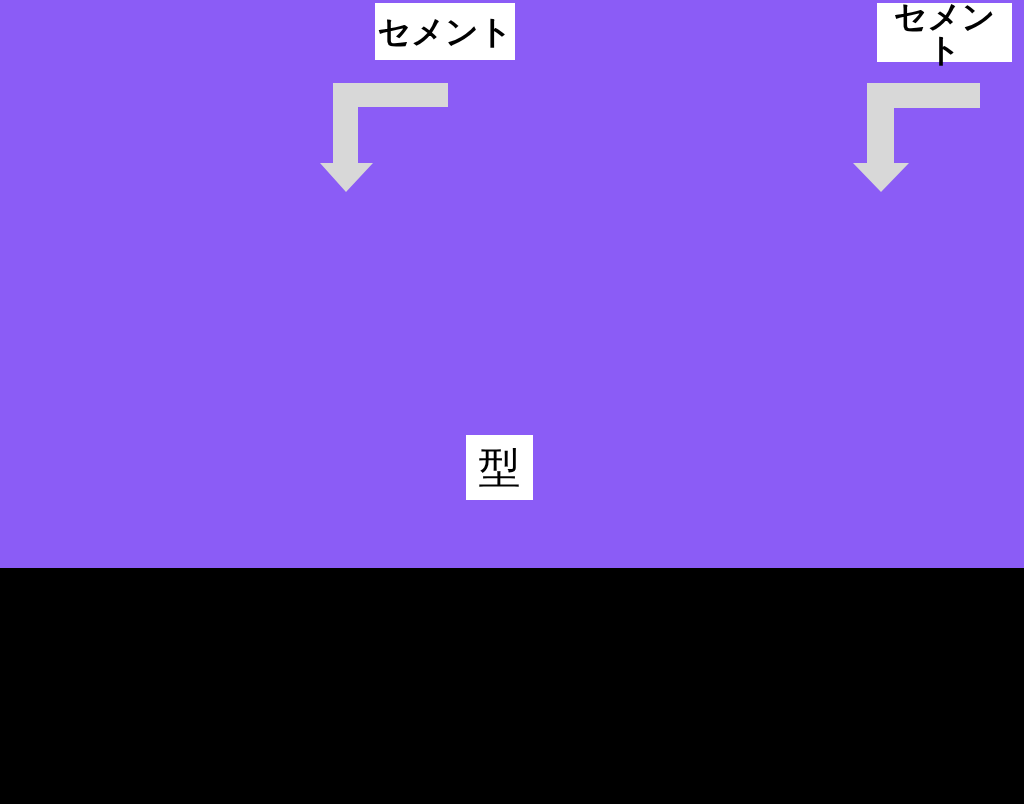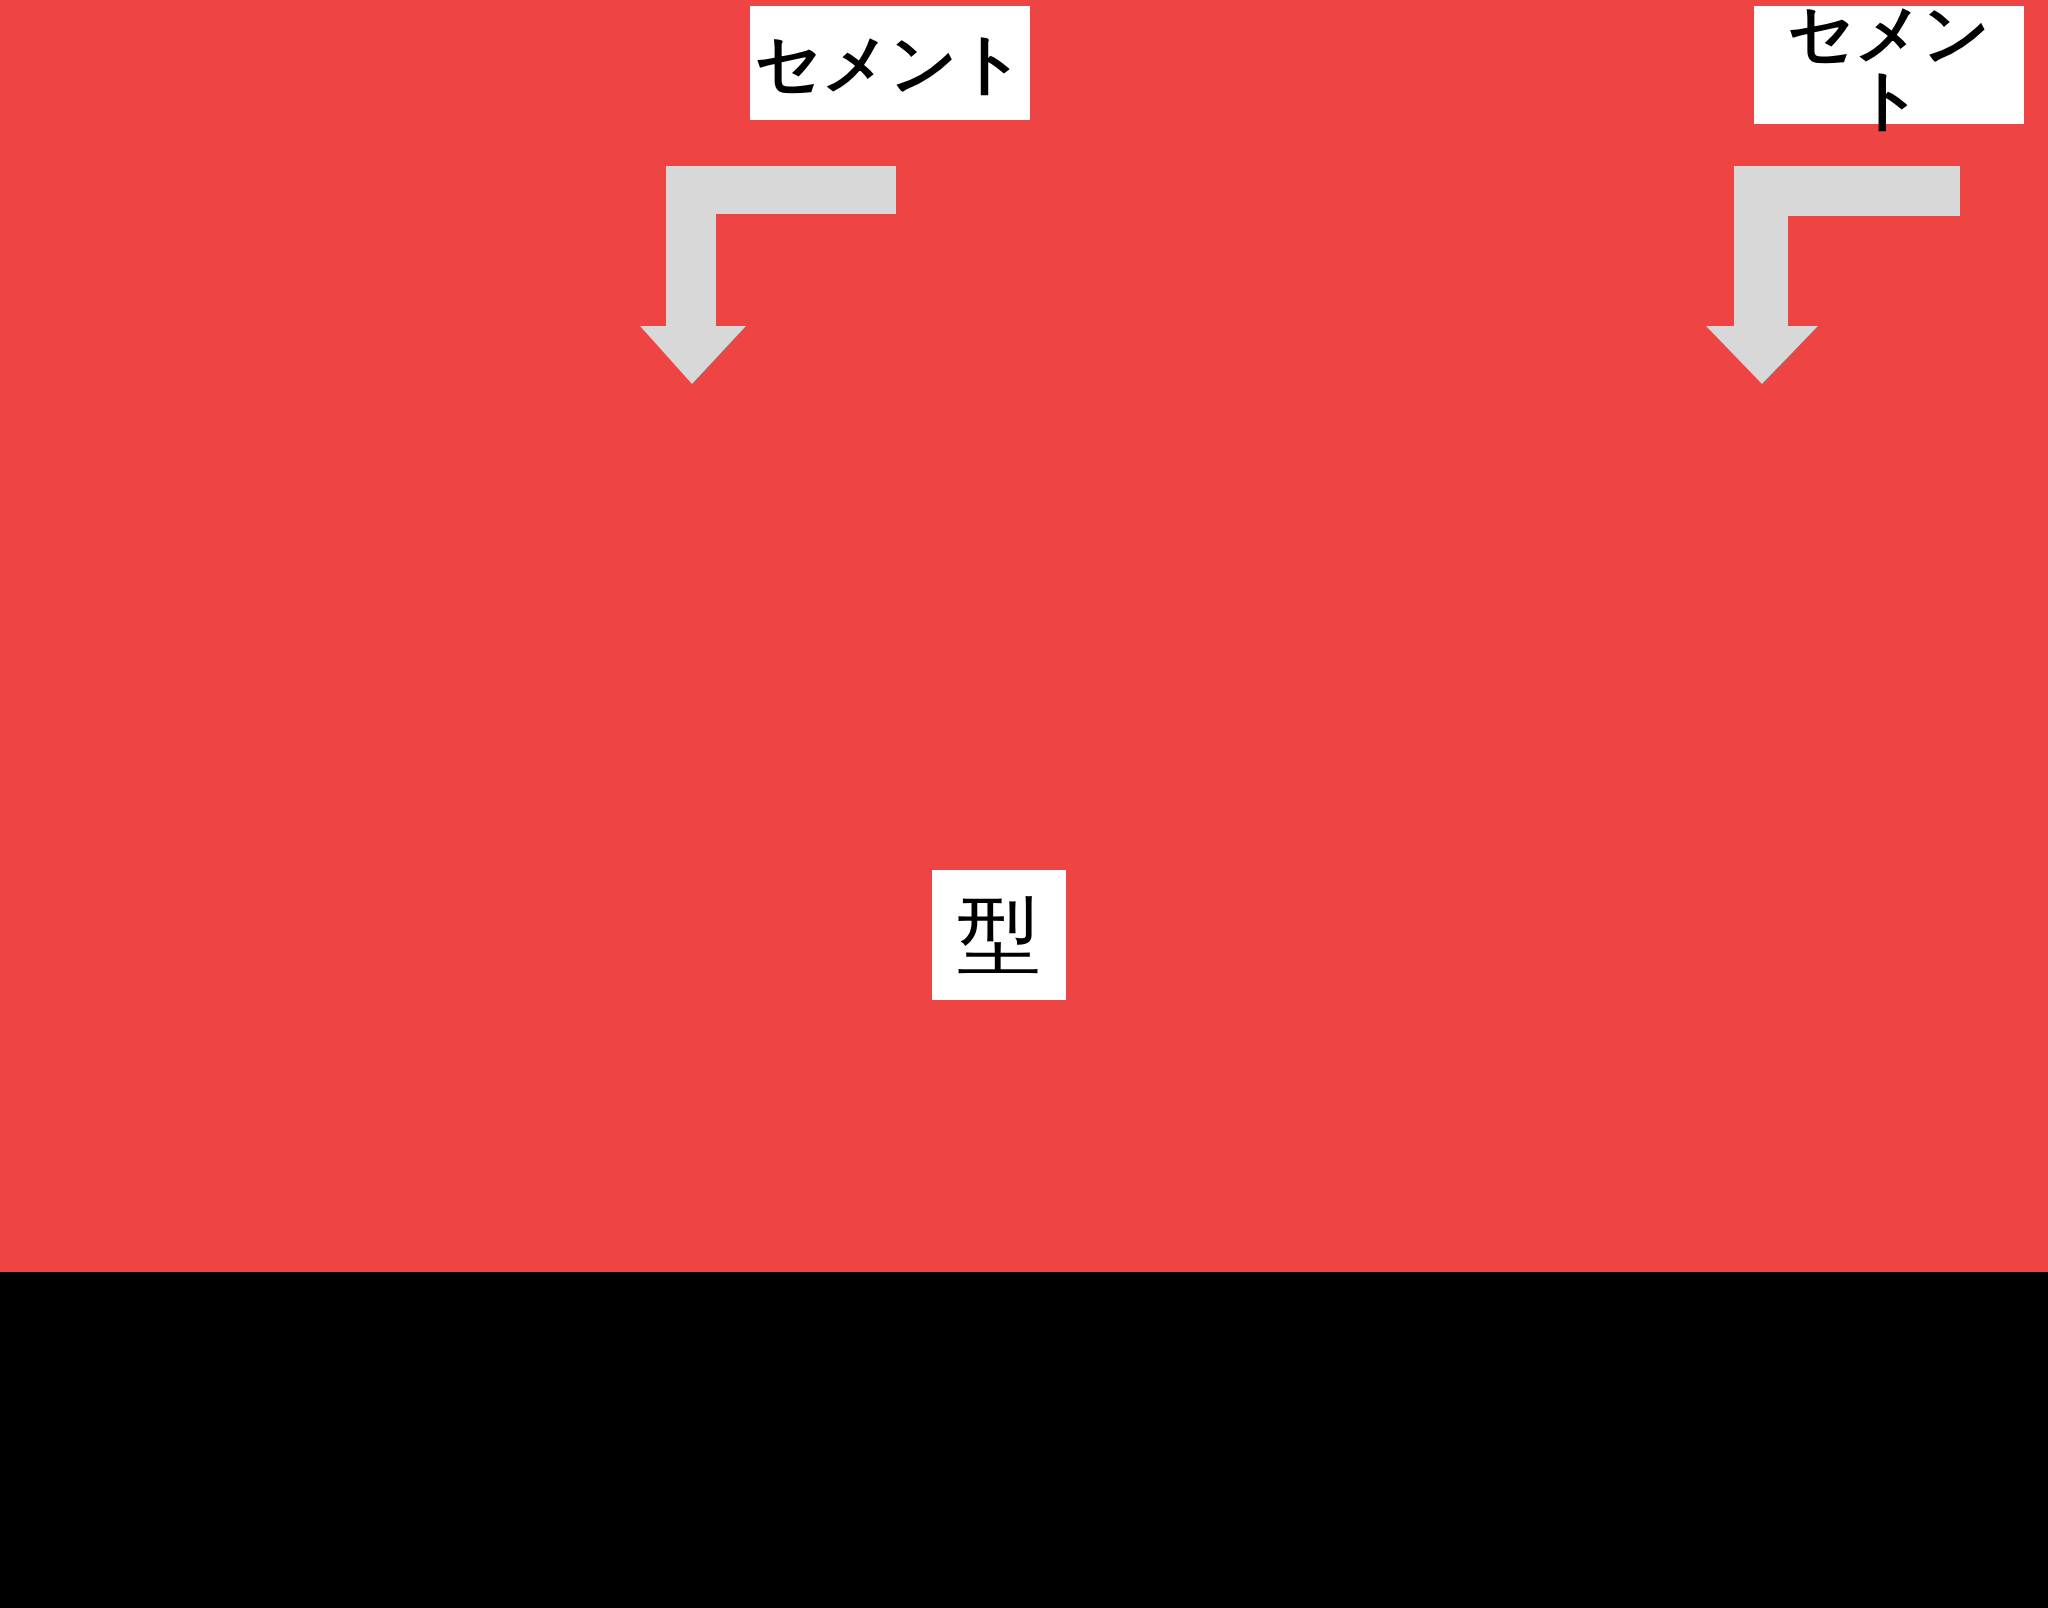"セメント" .canvas { background: #ef4444 -> #8b5cf6; height: 636px -> 568px }
